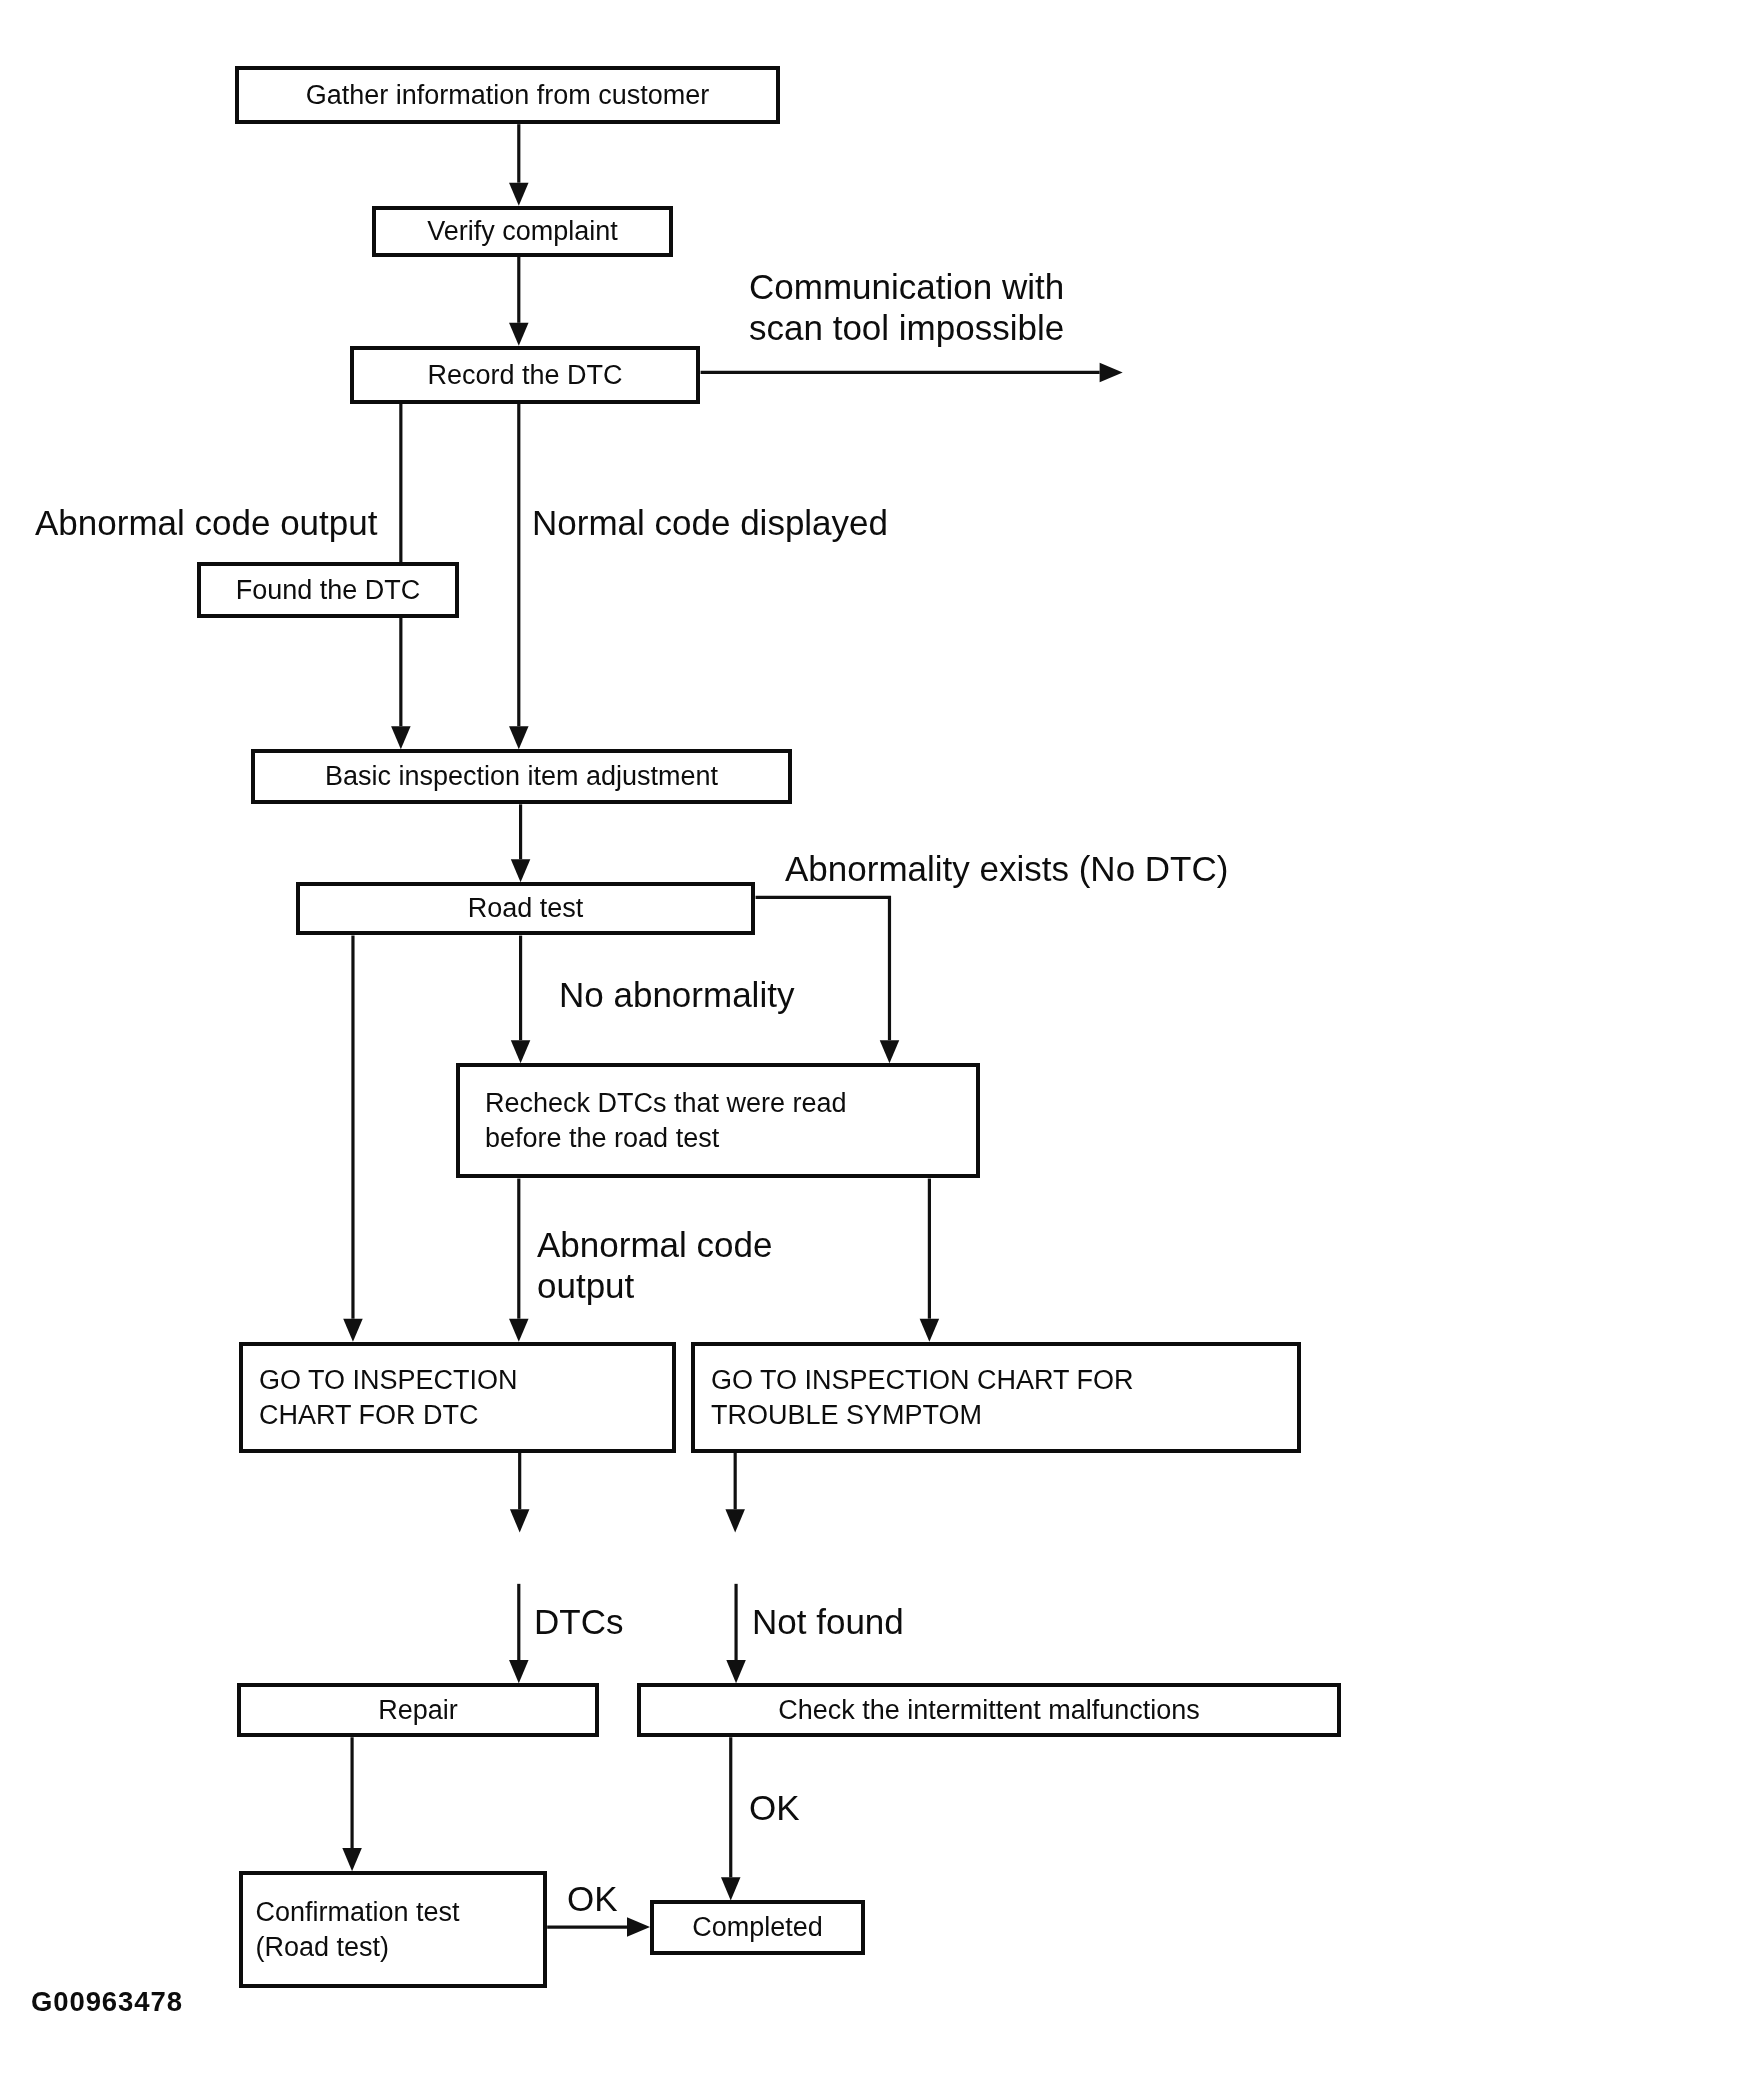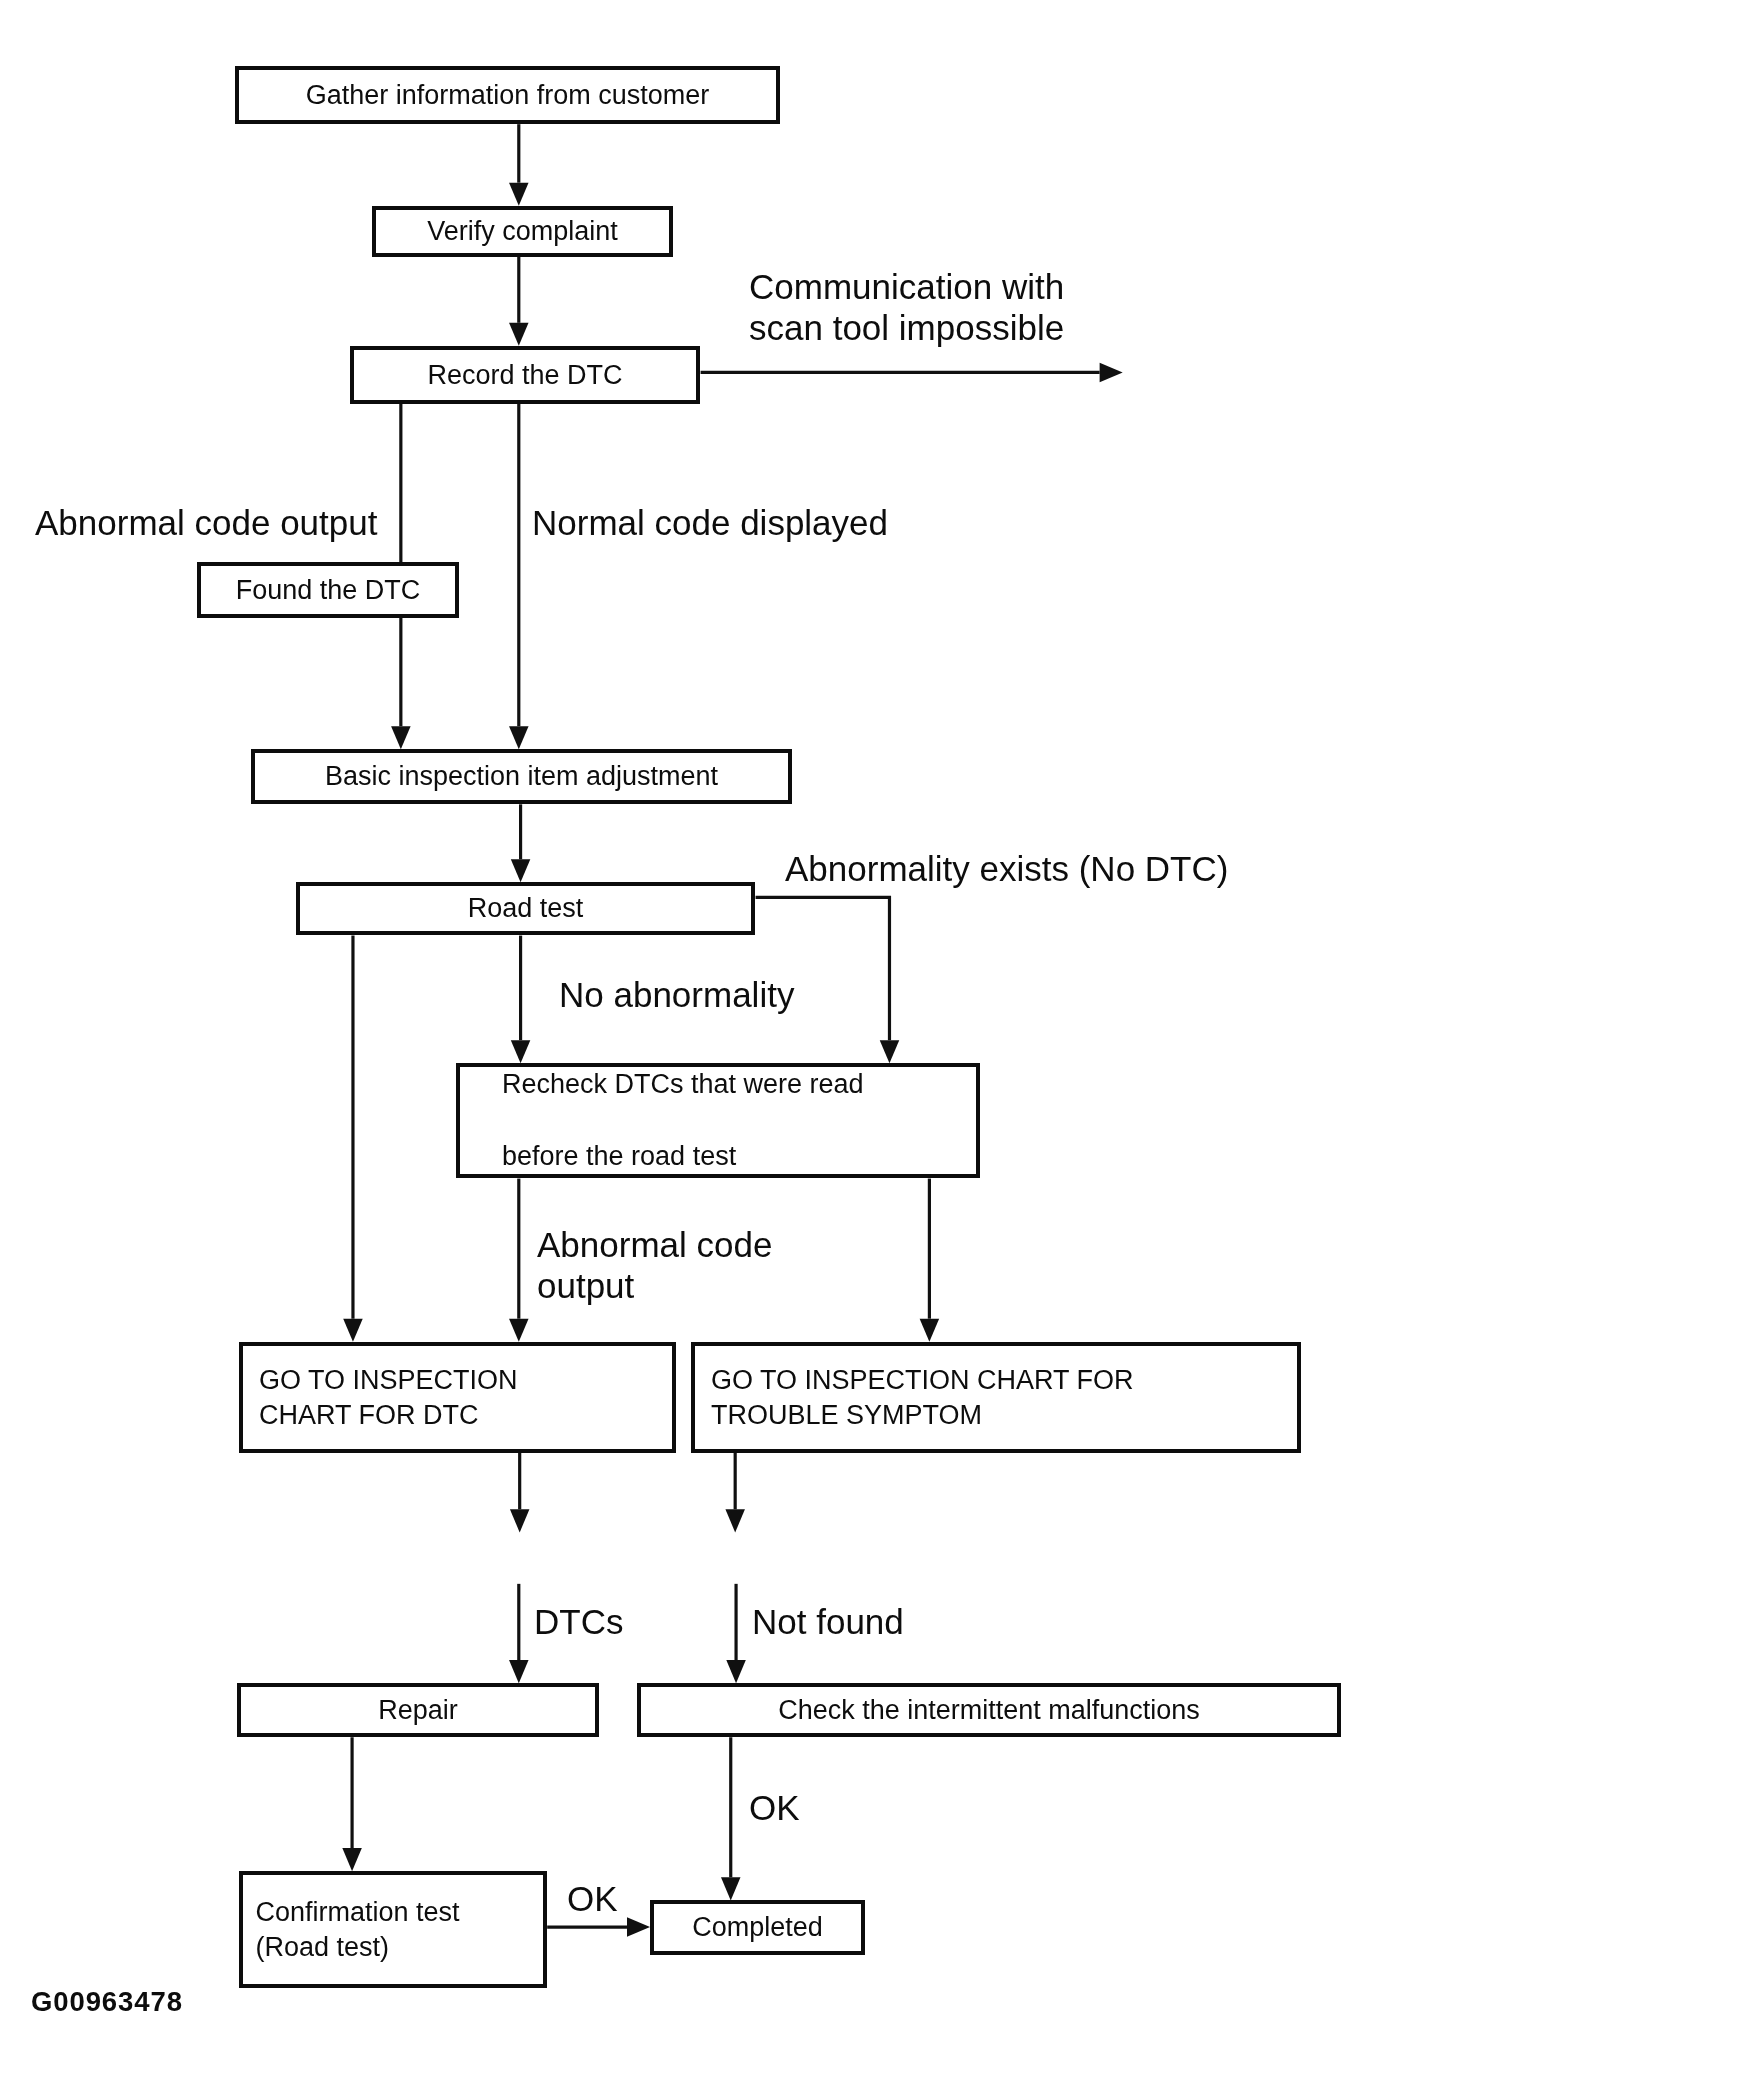"Recheck DTCs that were read" div.node { justify-content: space-between -> none; padding-left: 42px -> 25px }
